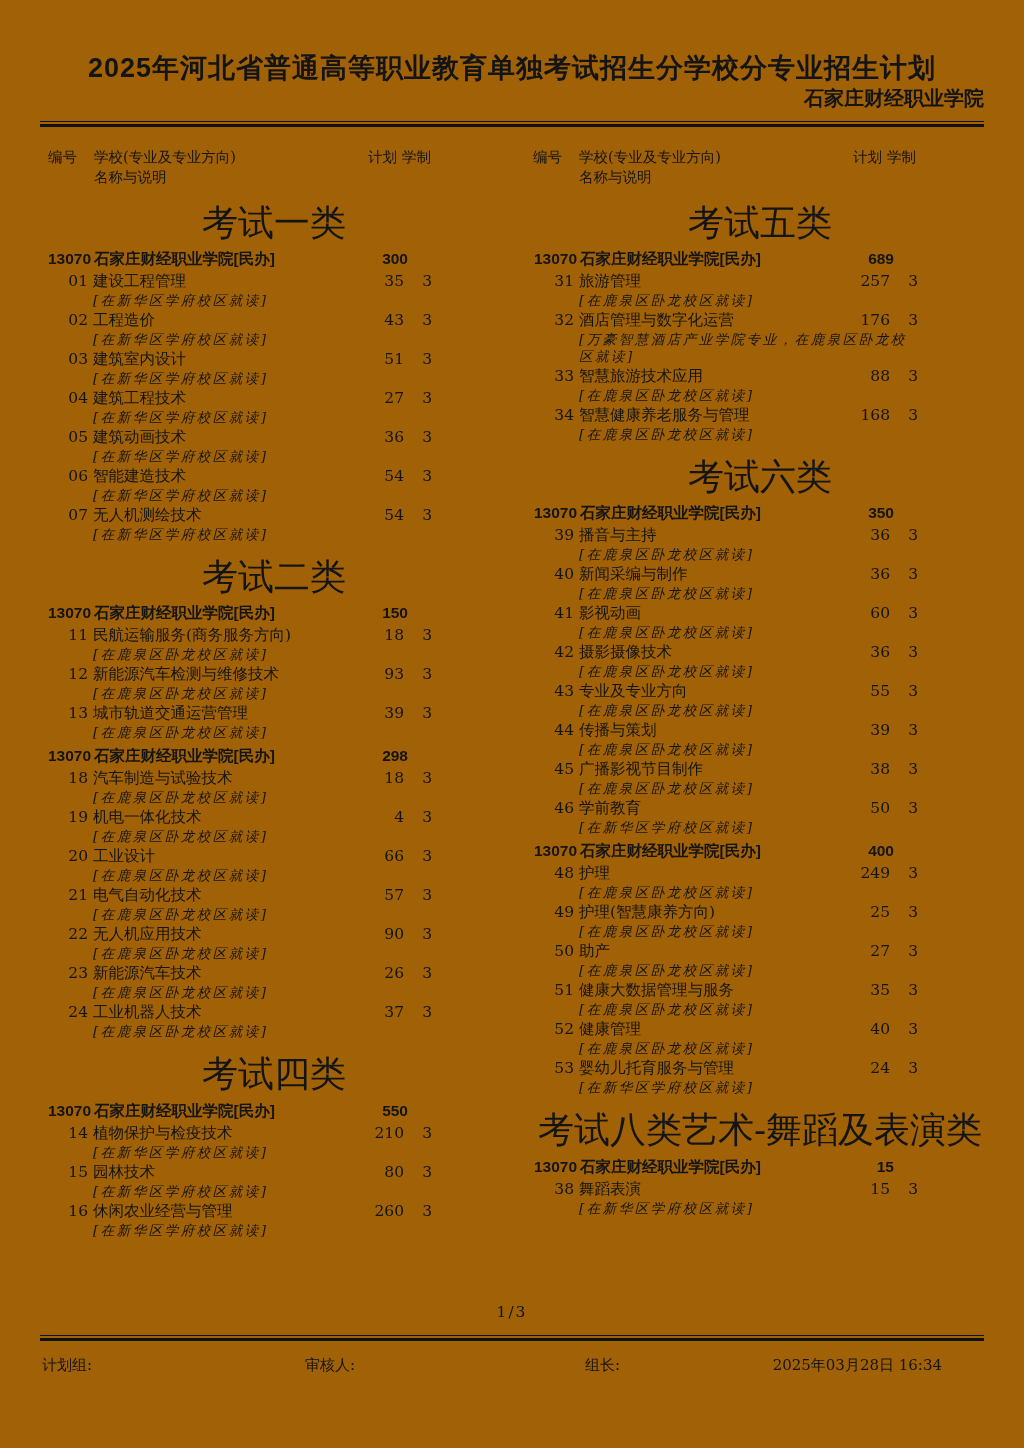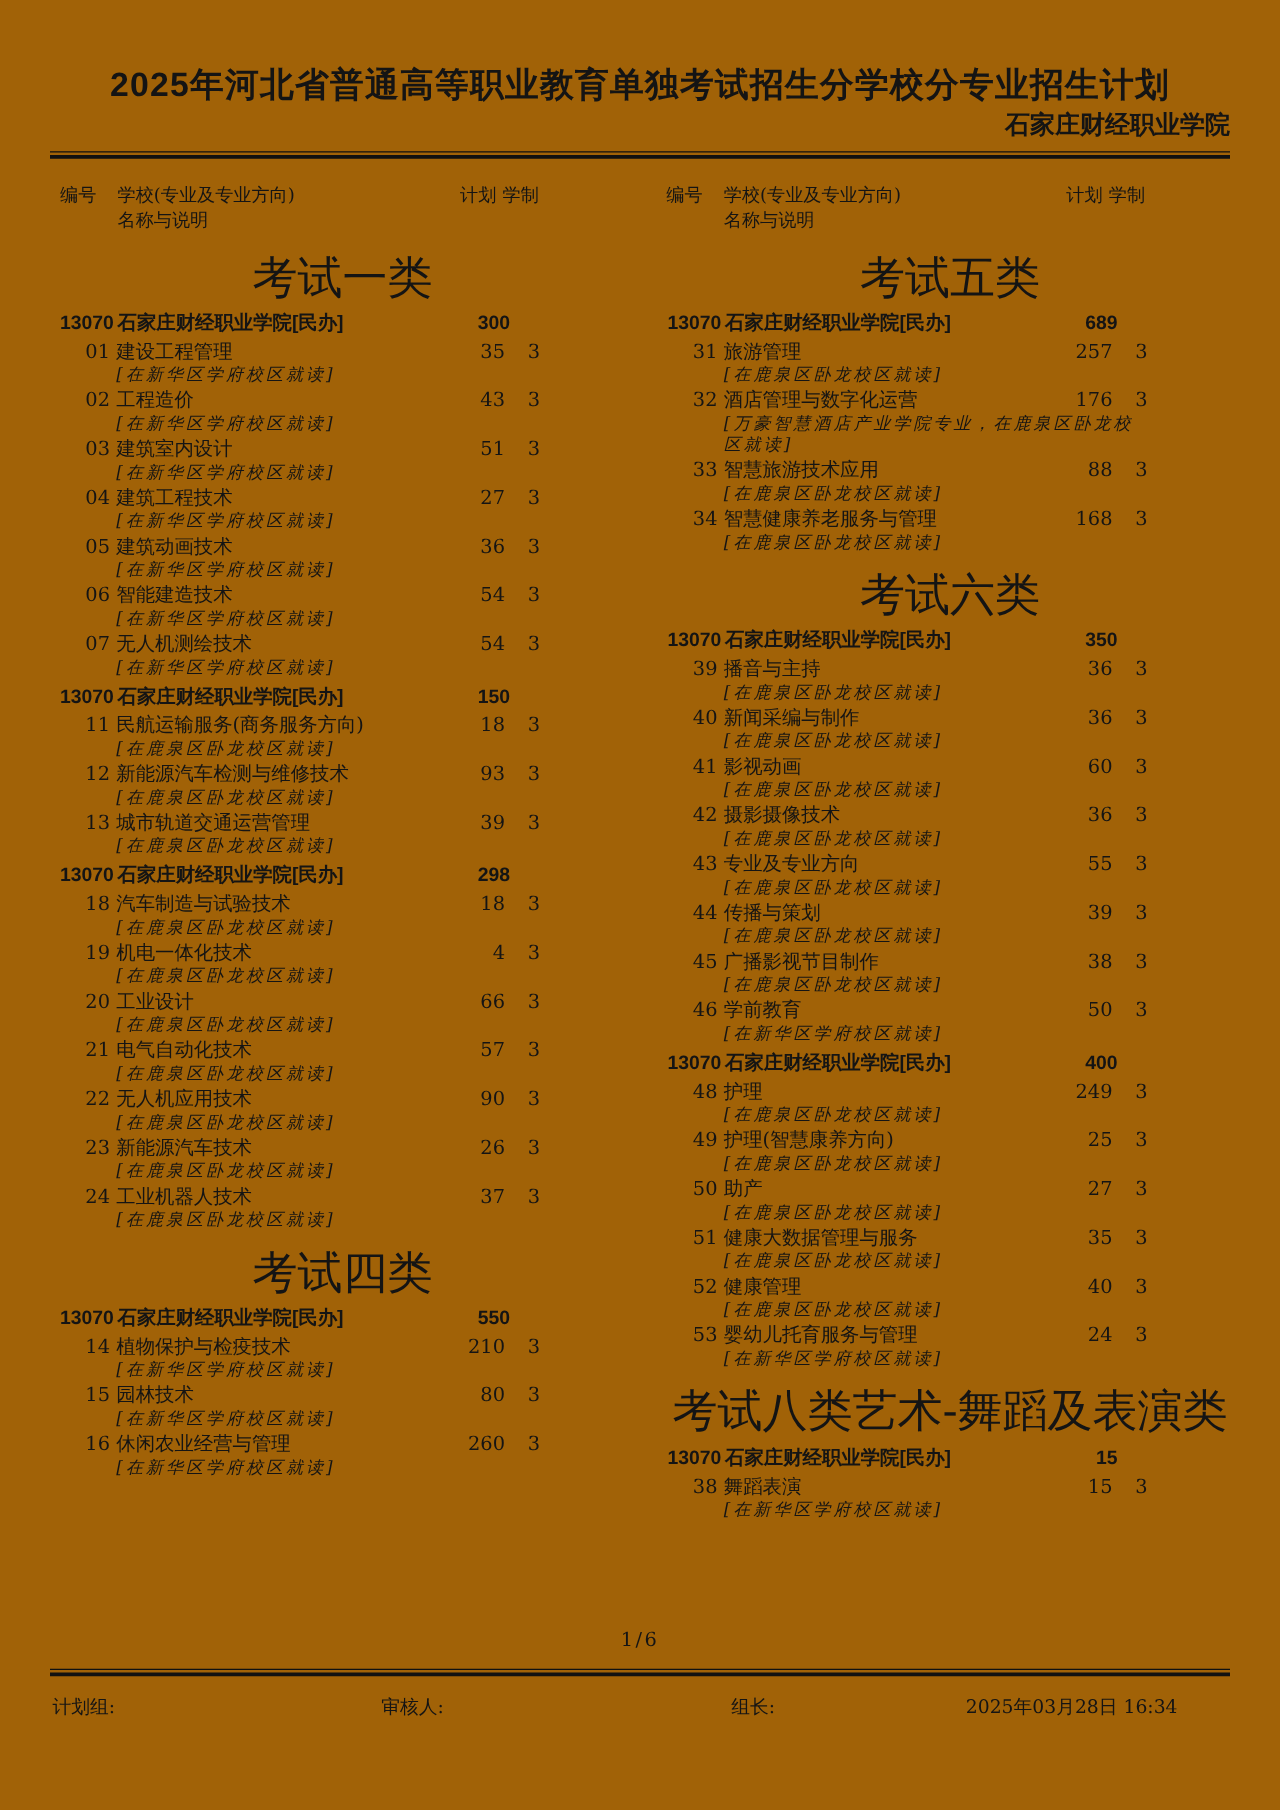"石家庄财经职业学院" .doc-subtitle { font-family: Liberation Sans, sans-serif -> Liberation Mono, monospace }
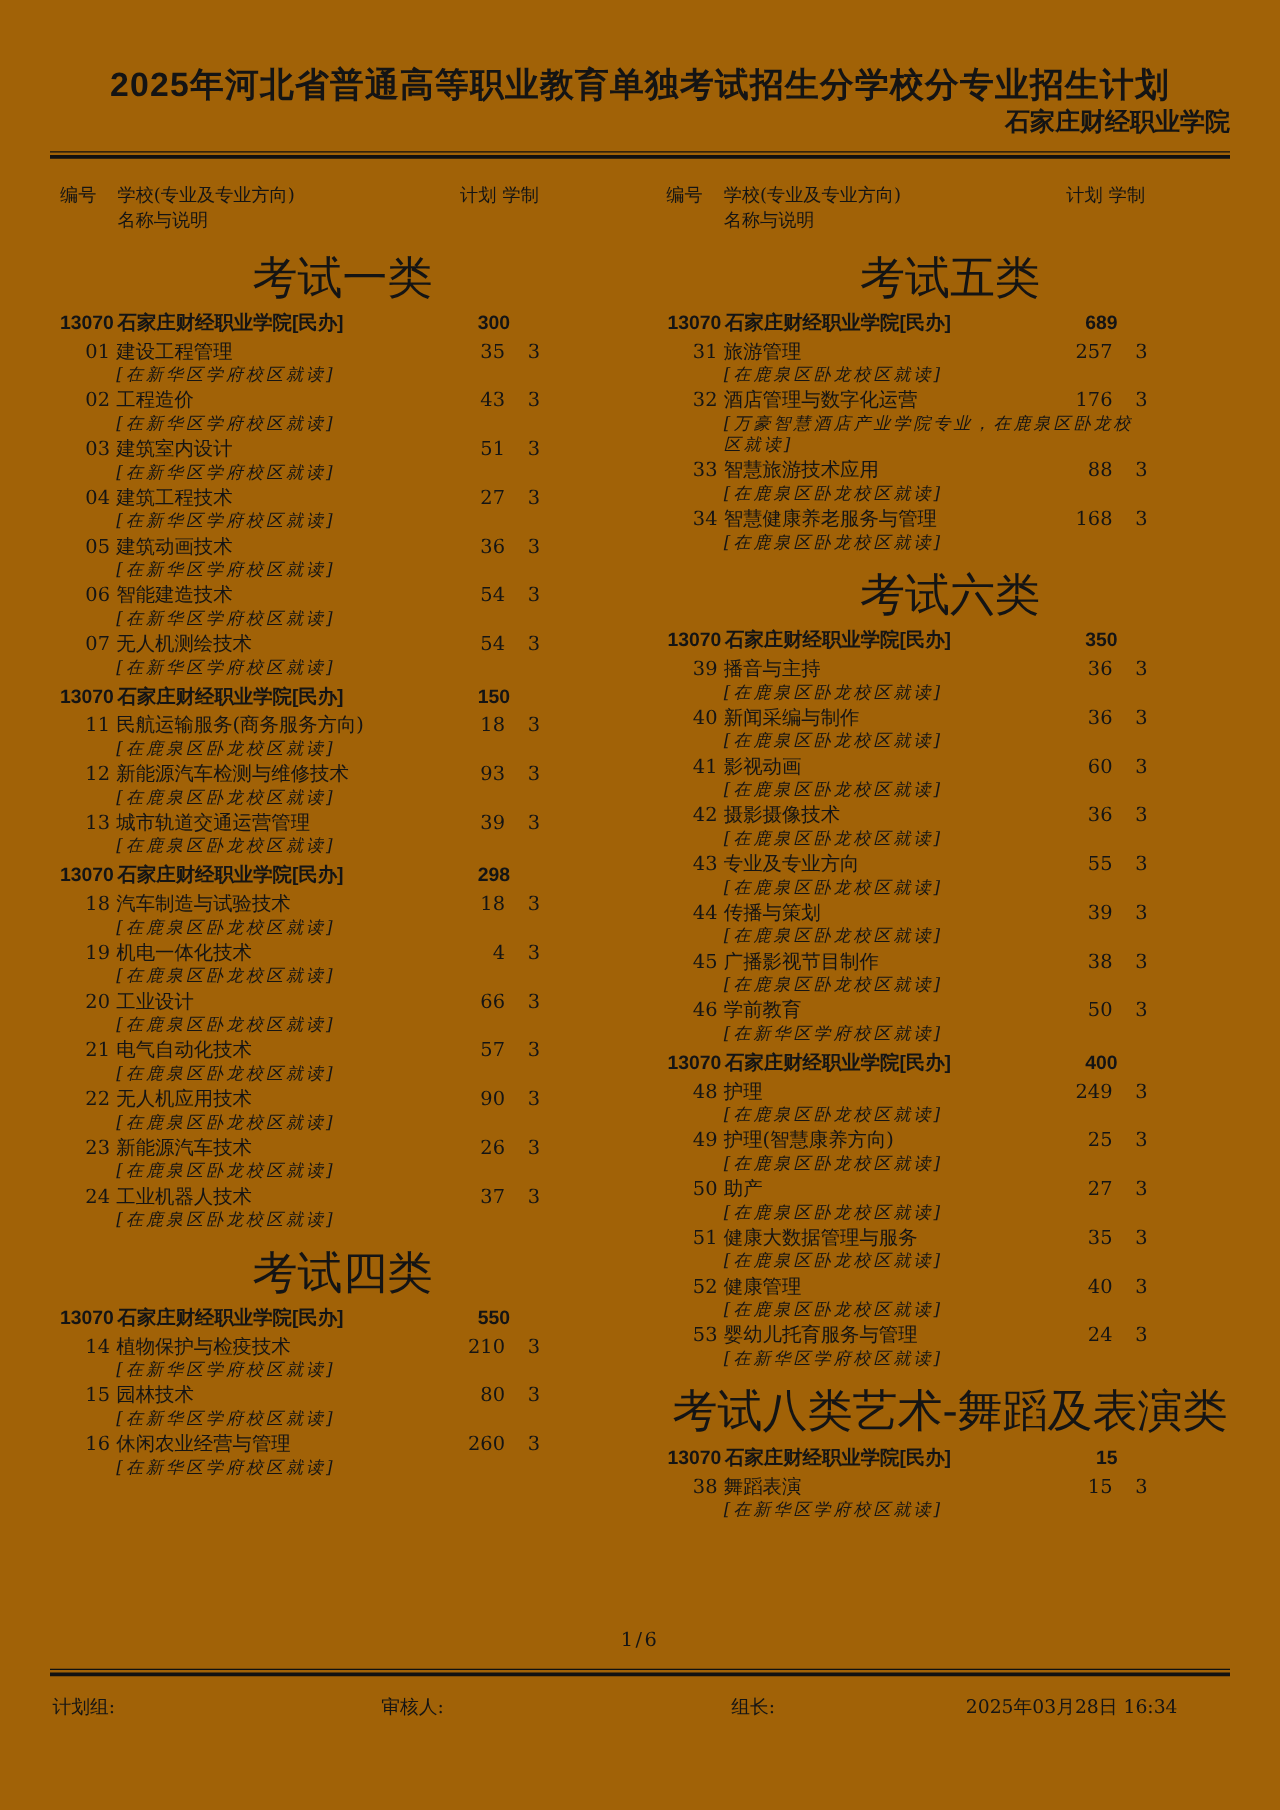"考试二类" h2.section-title { html: none -> <h2>考试二类</h2> }
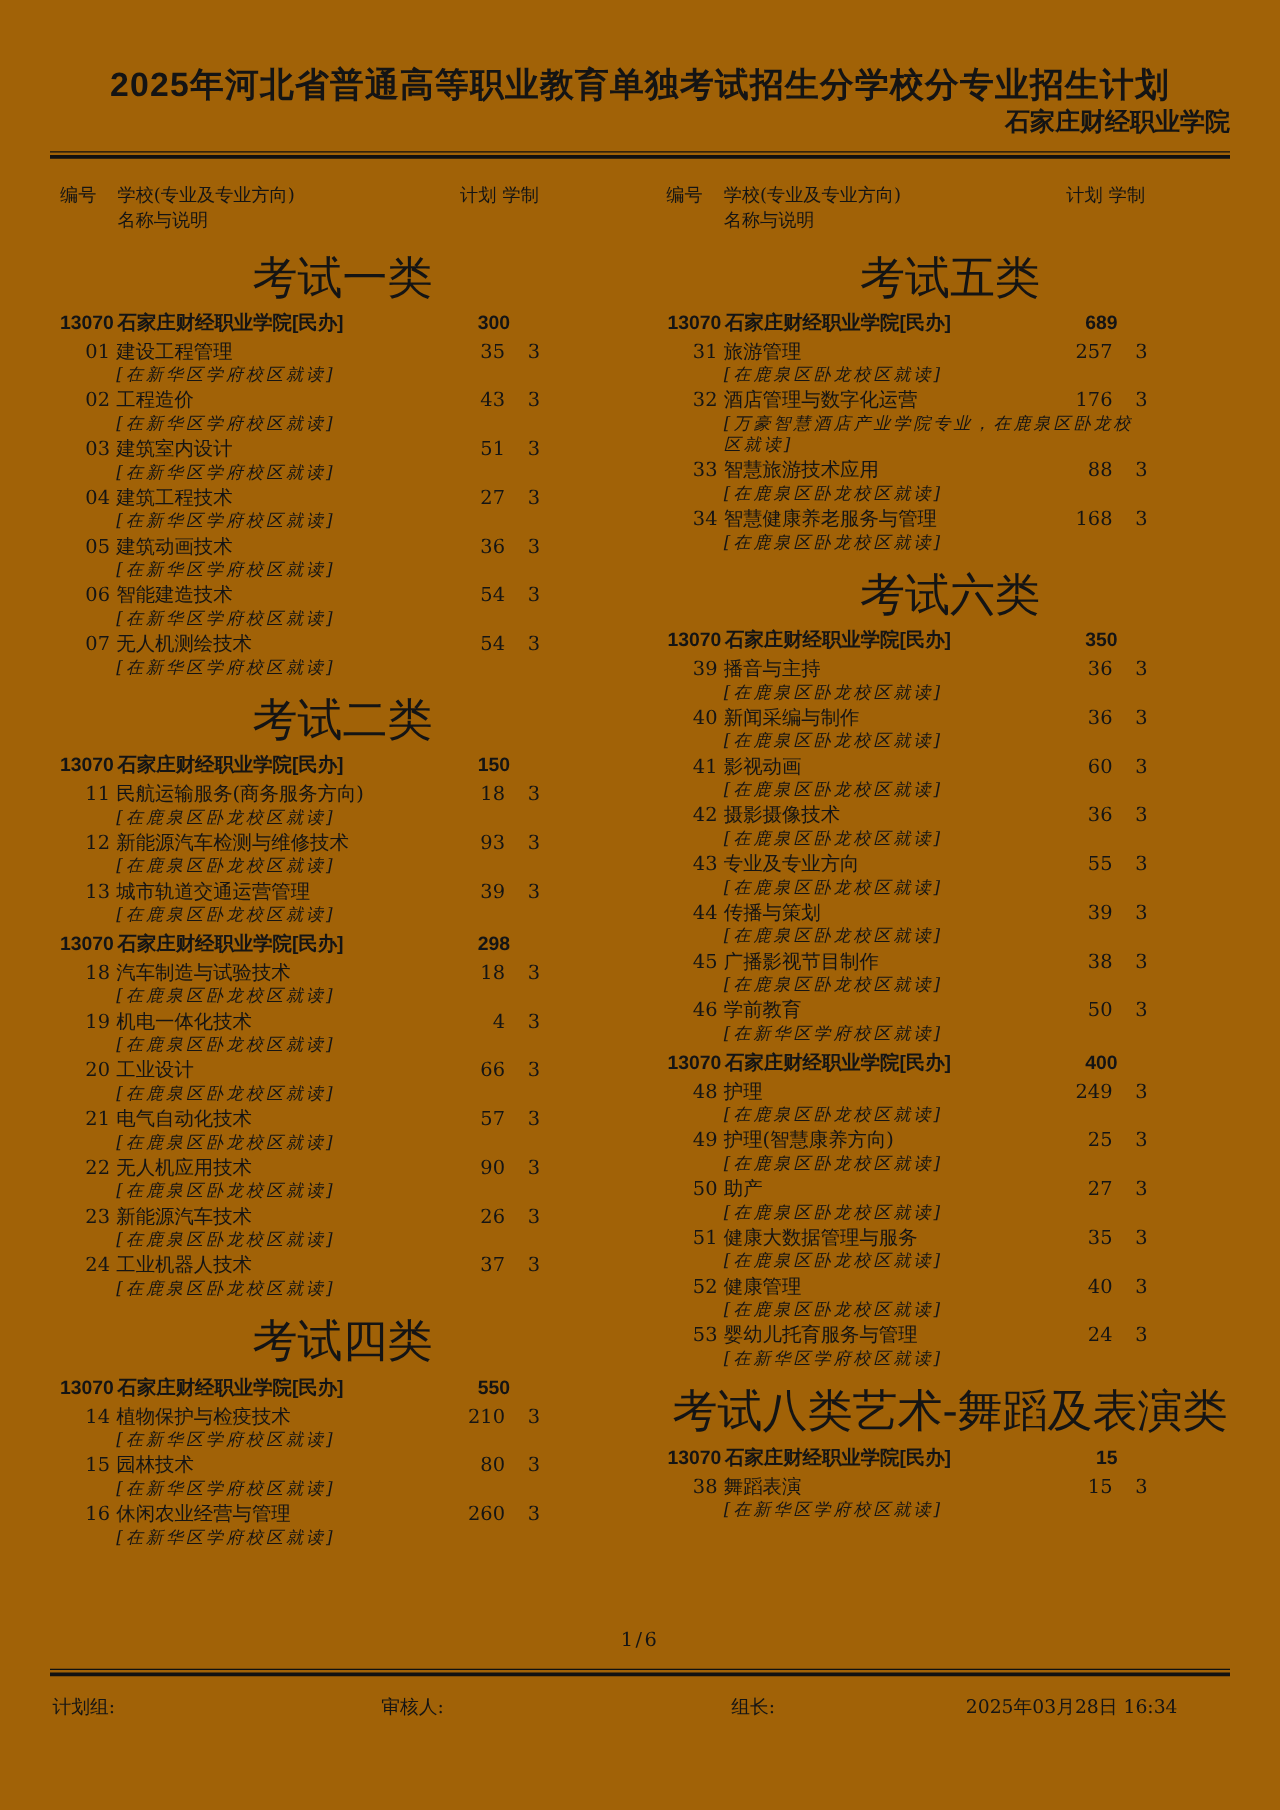"1/6" div.page-number { text: 1/6 -> 1/3 }
